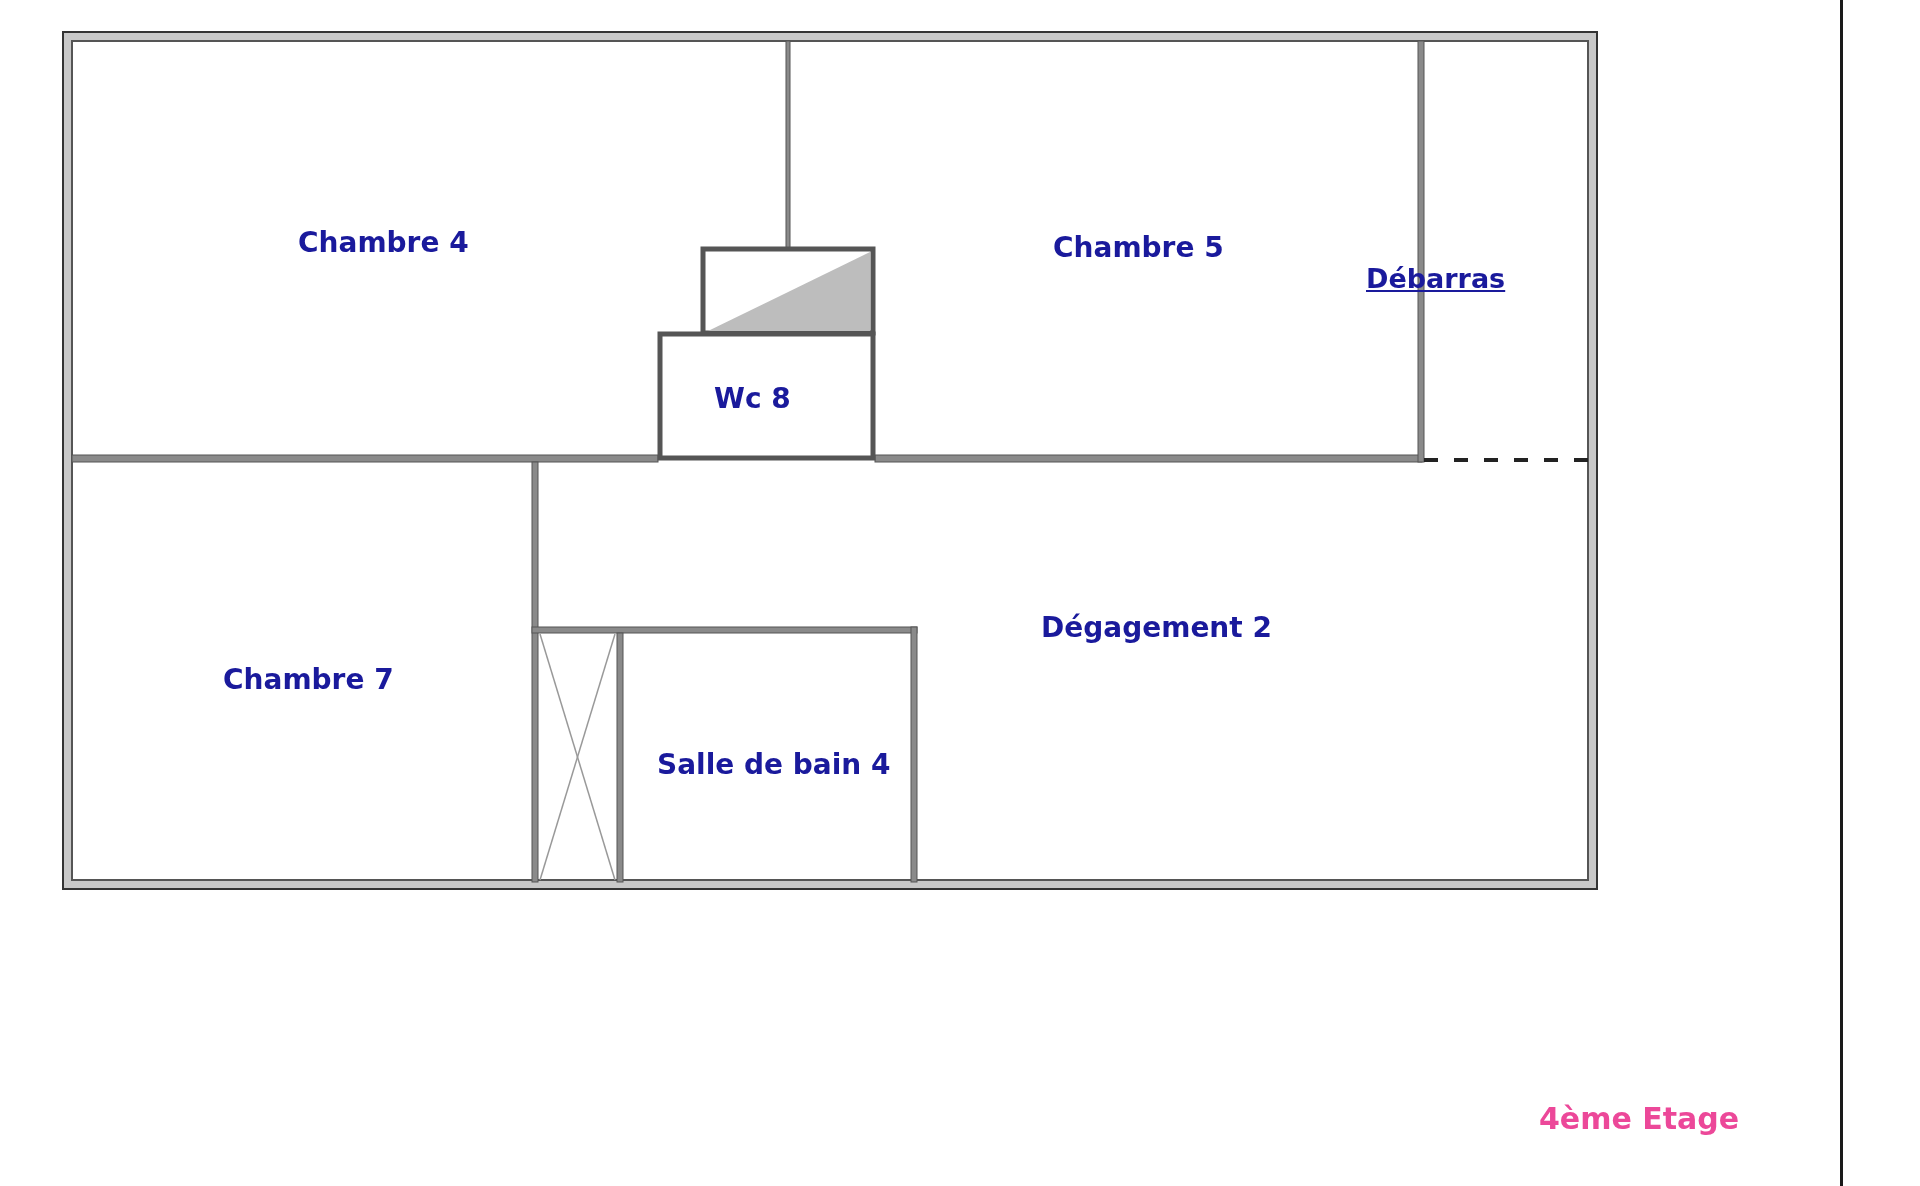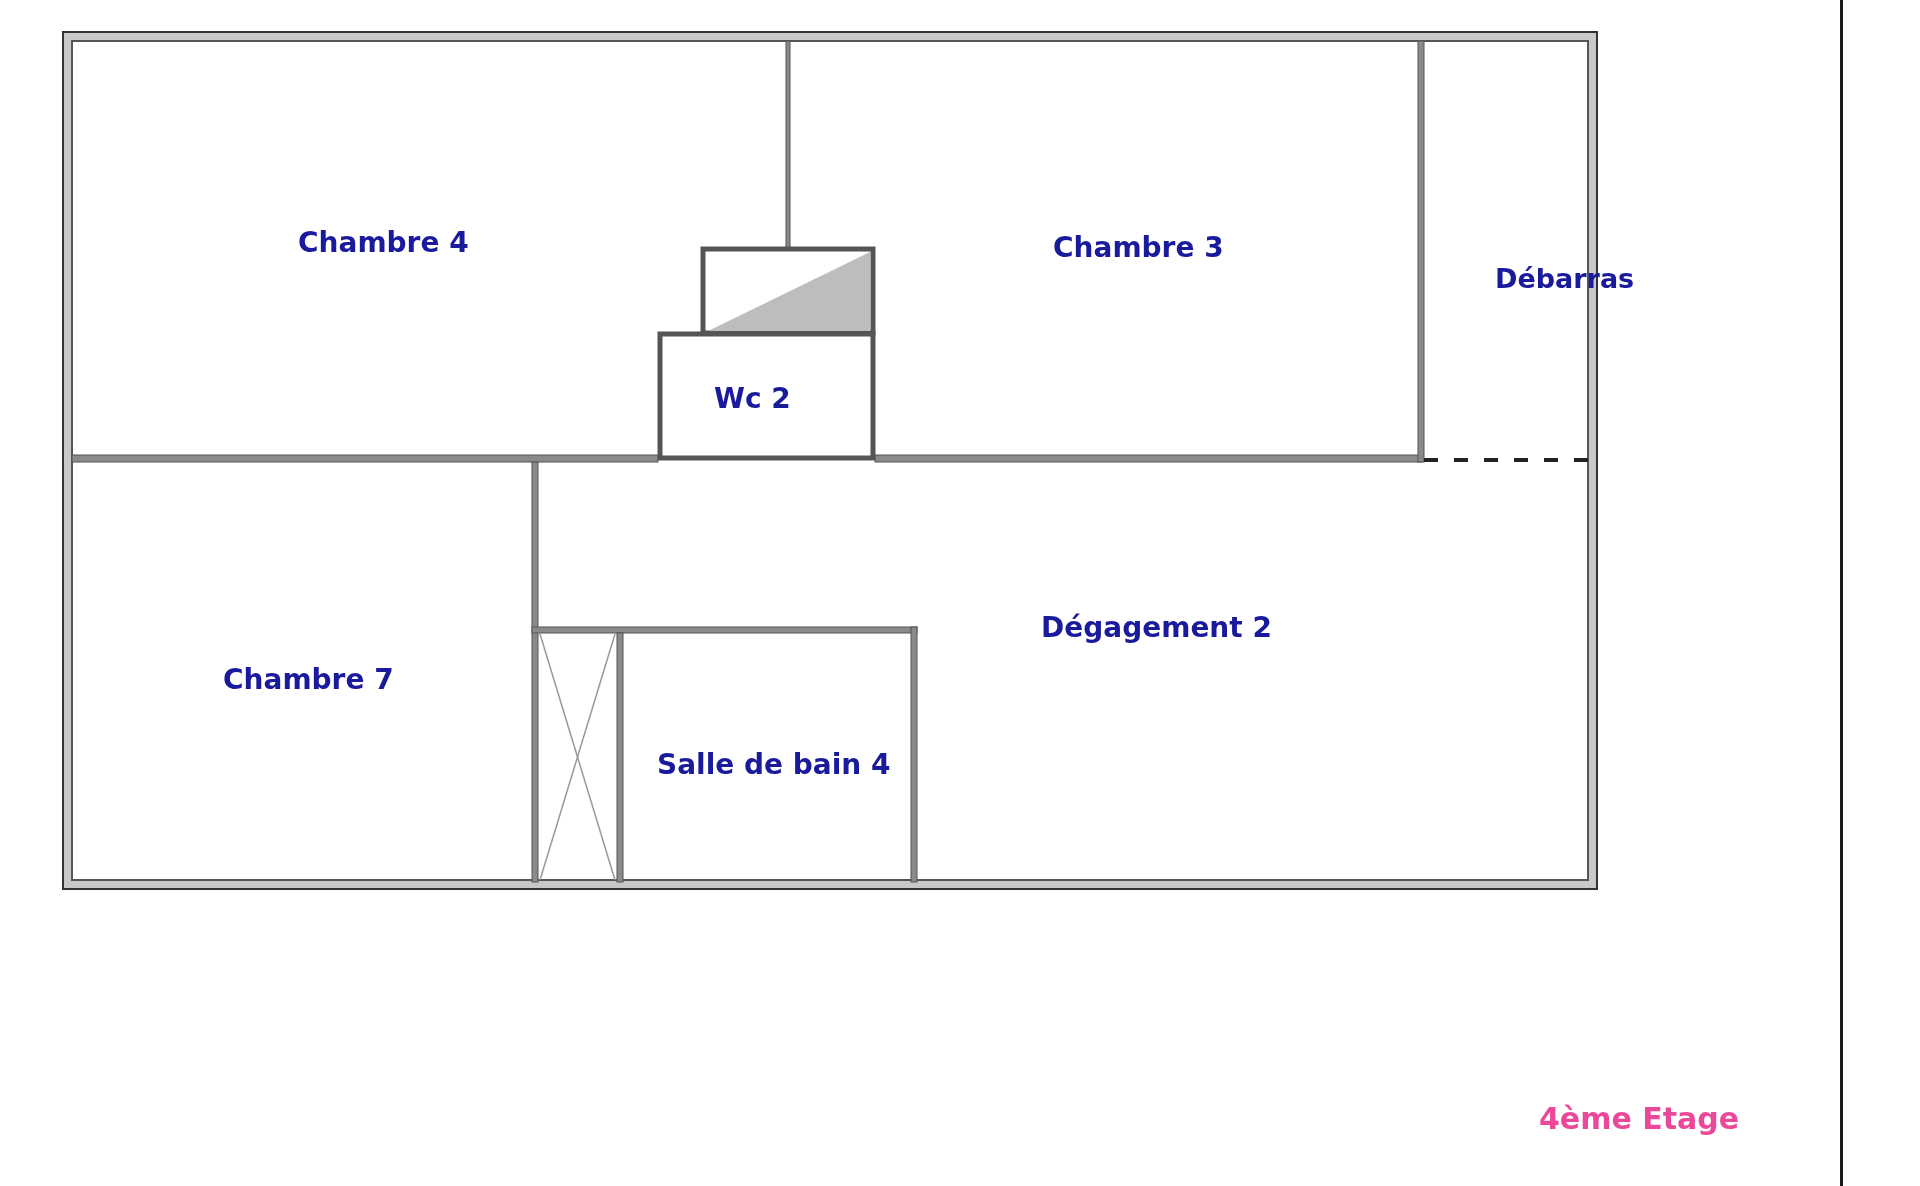"Chambre 3" span.label { text: 3 -> 5 }
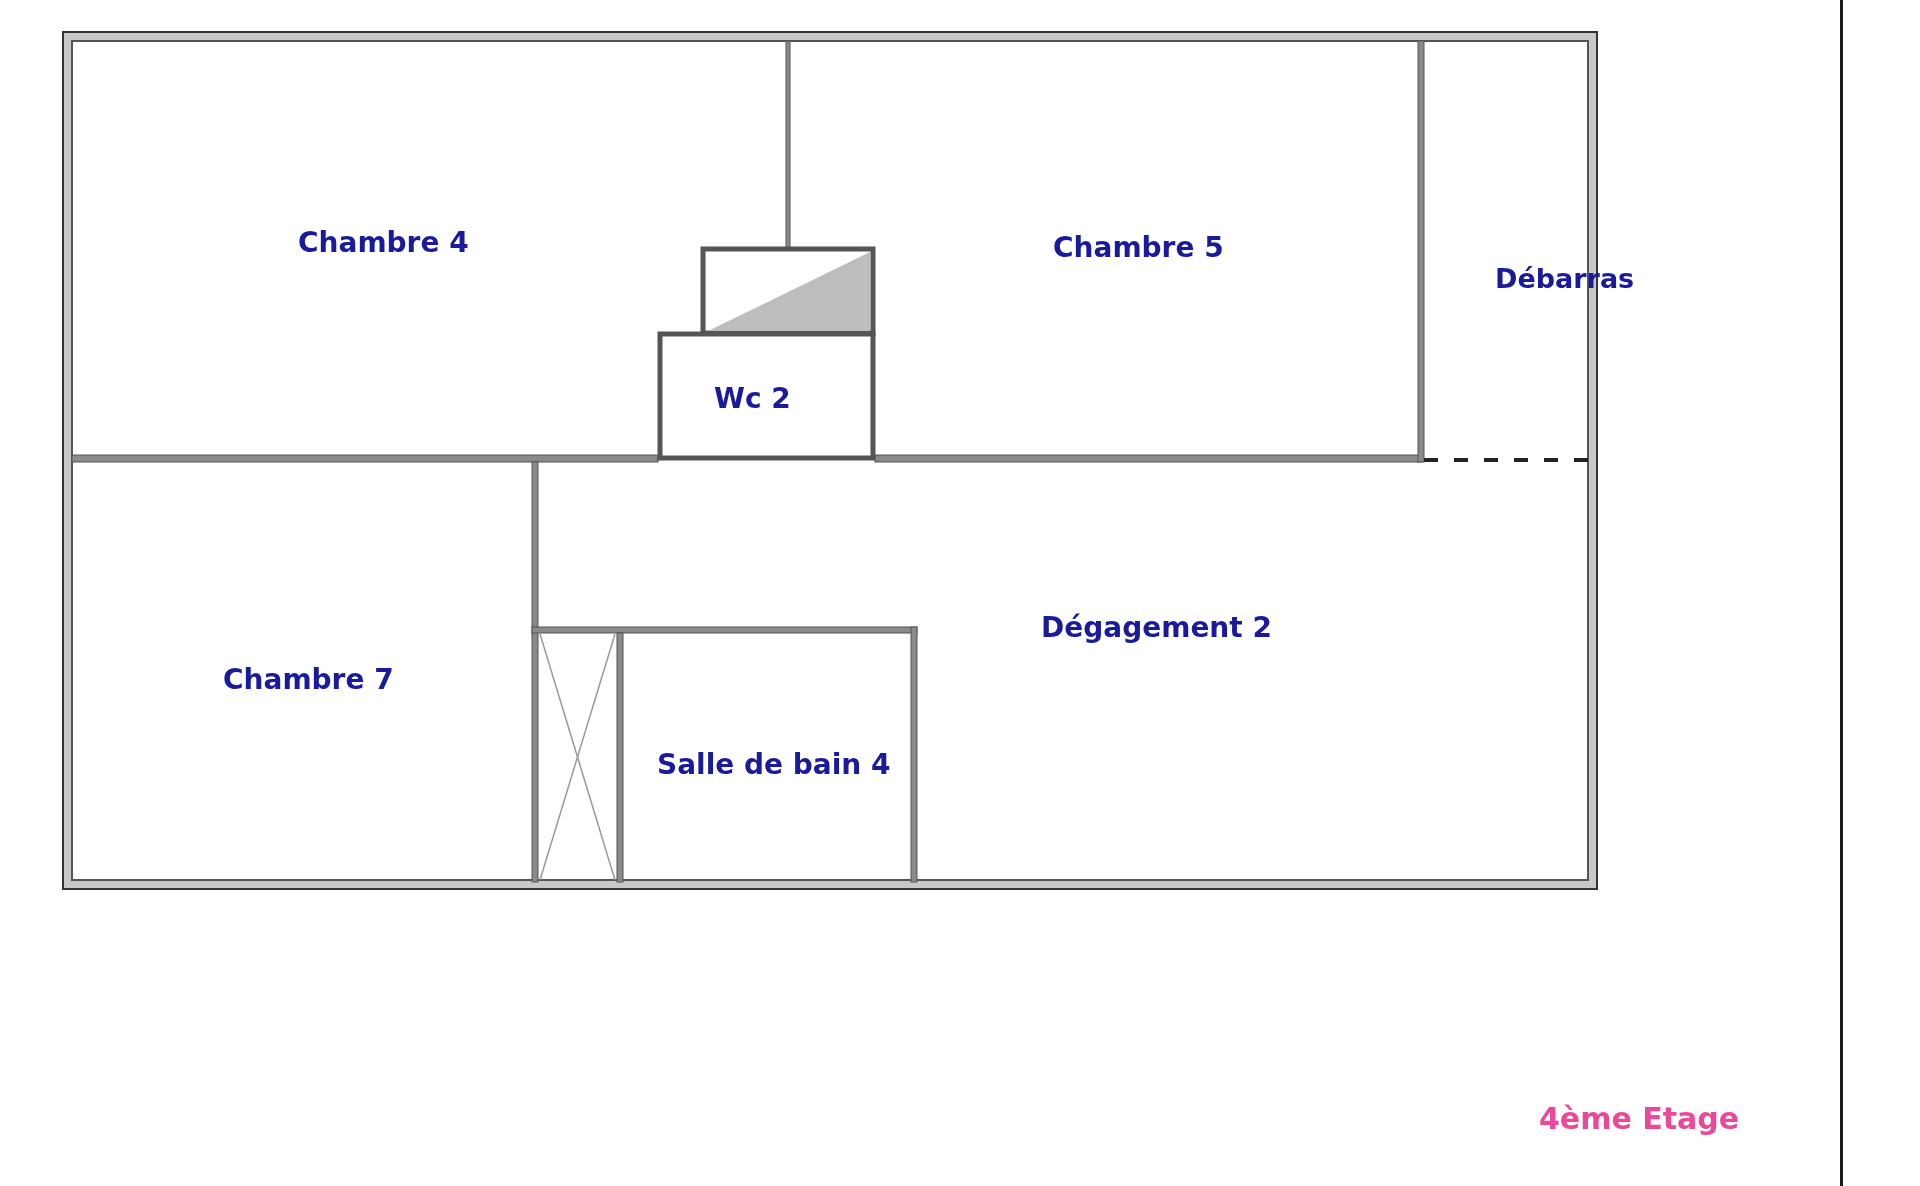"Débarras" span.label { left: 1495px -> 1366px; text-decoration: none -> underline }
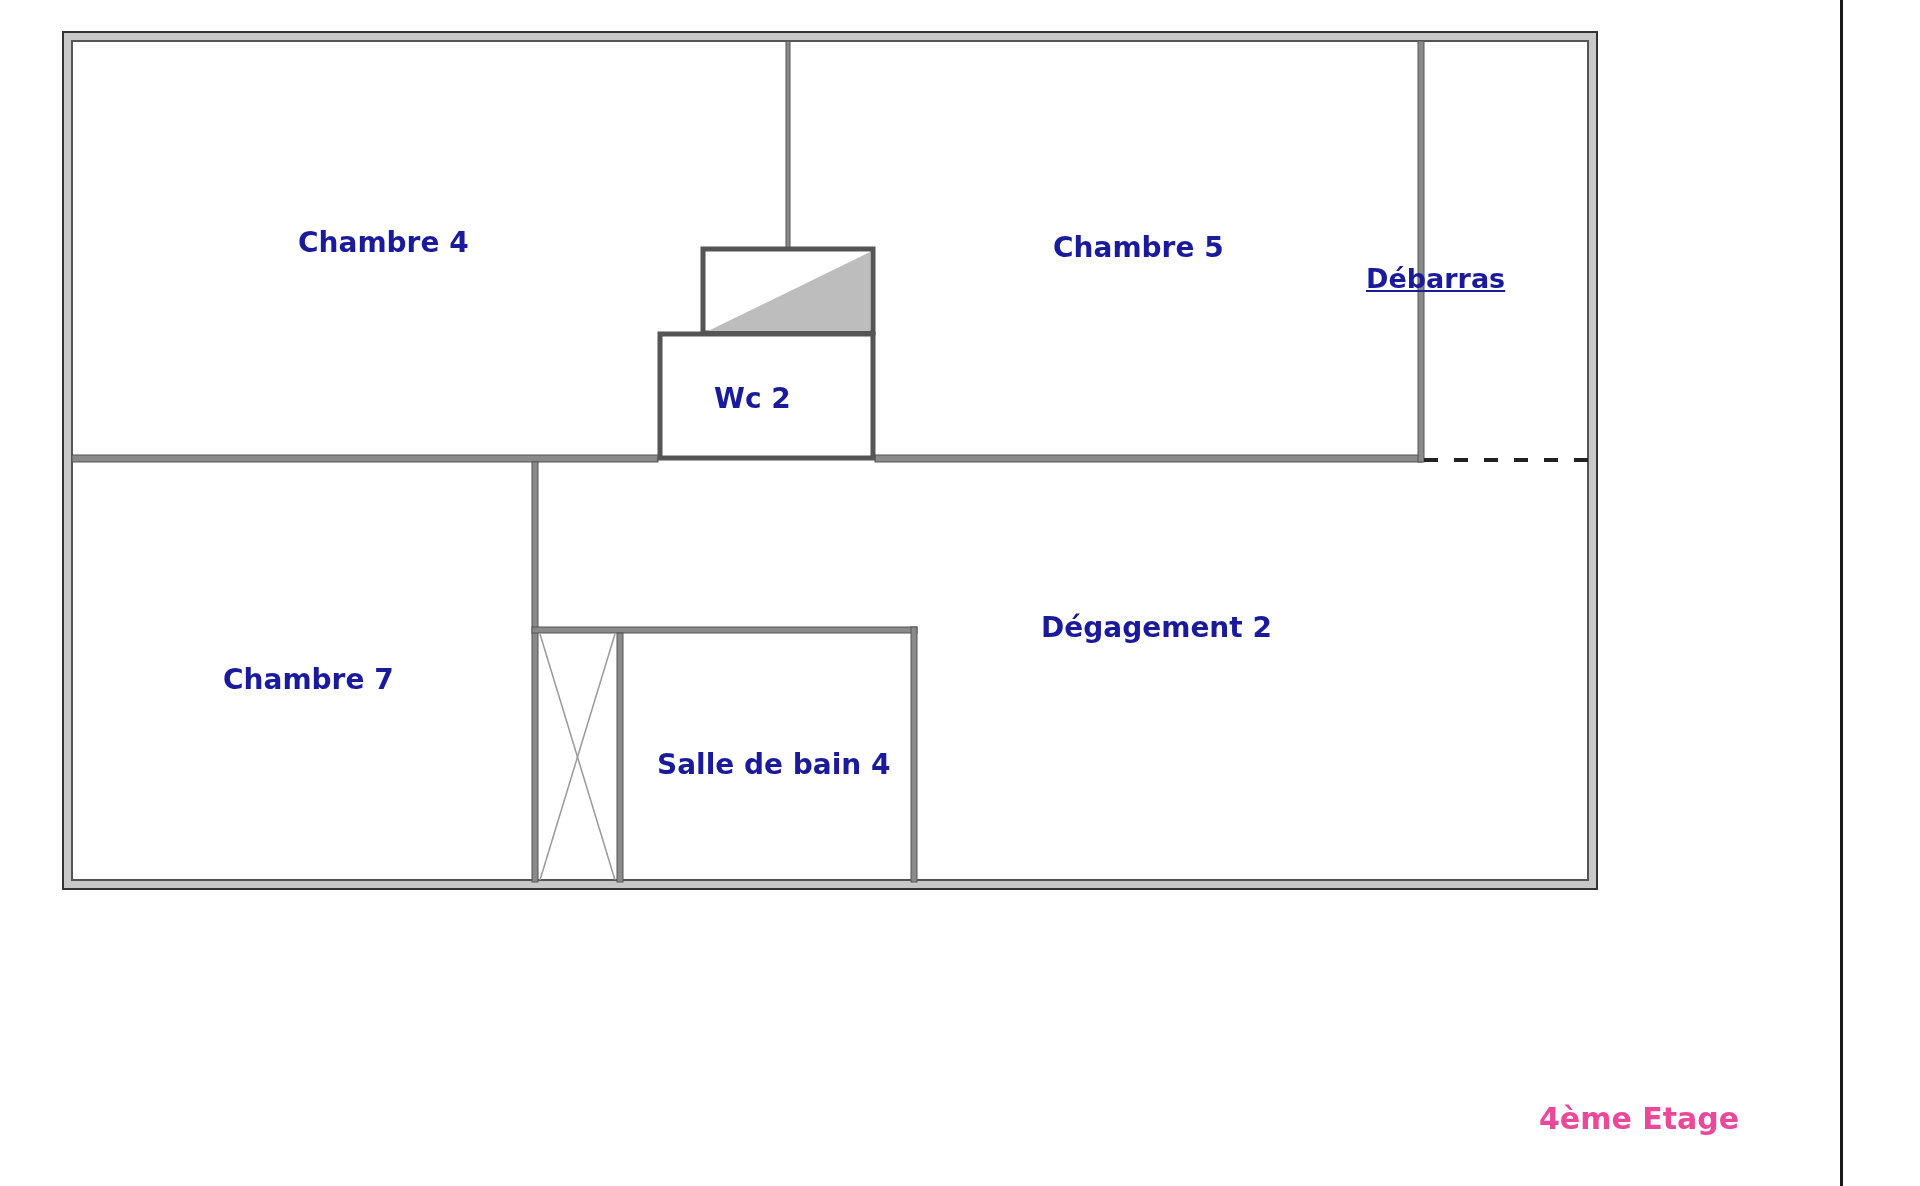"Wc 2" span.label { text: 2 -> 8 }
